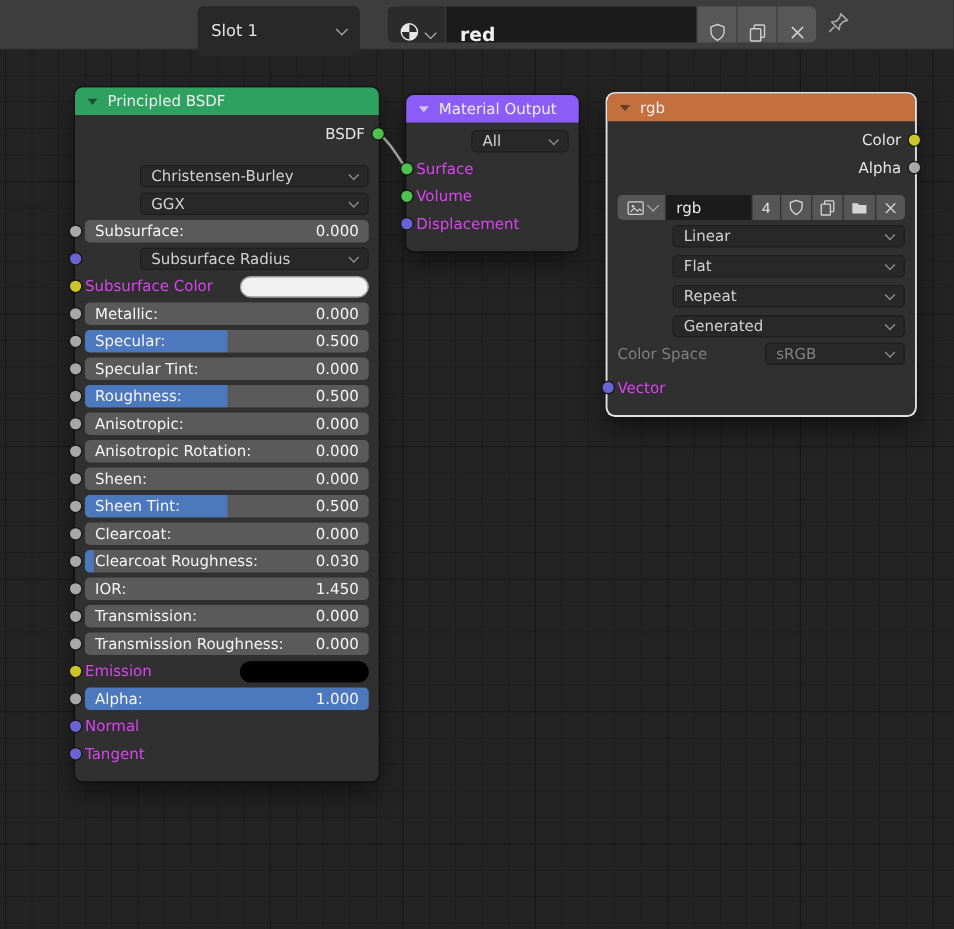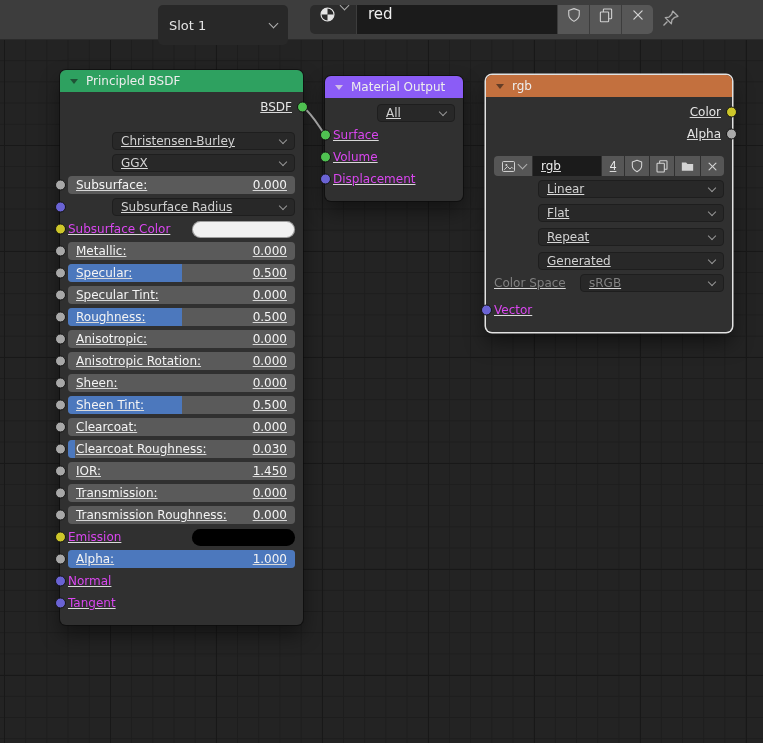"red" .mat-compound .seg { align-items: none -> center; font-weight: none -> bold }
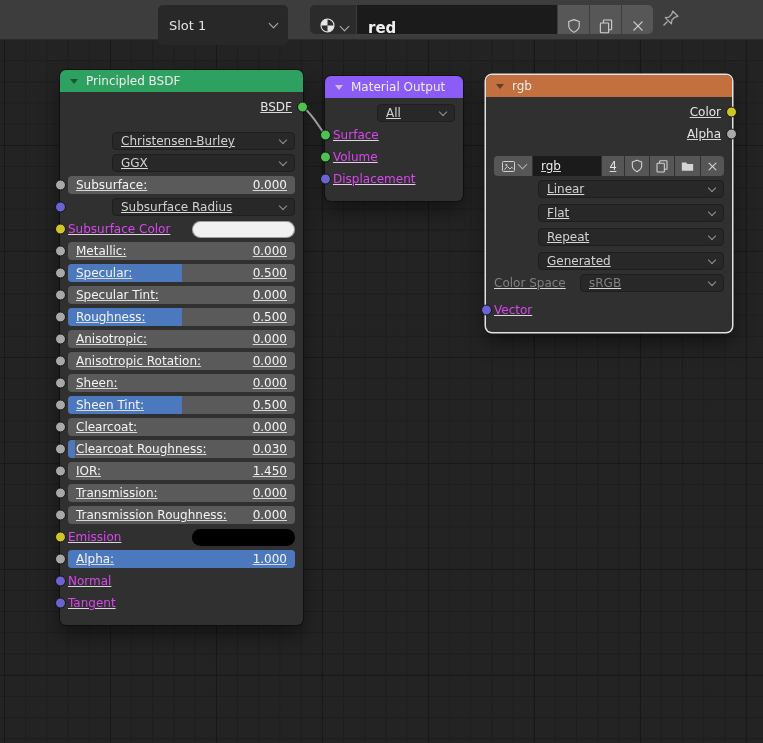"BSDF" .nrow { text-decoration: underline -> none }
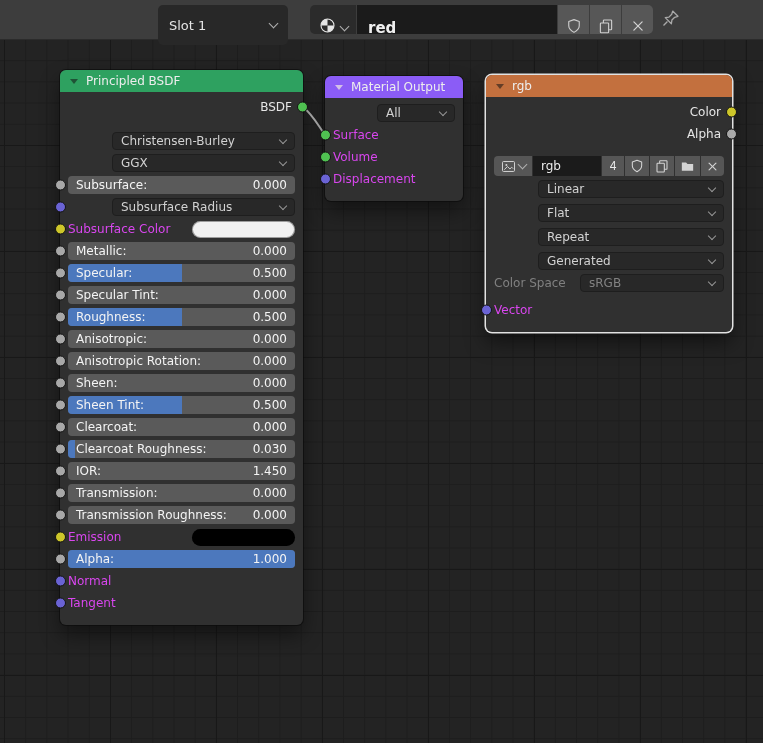"sRGB" .dd.small { width: 144px -> 112px }
